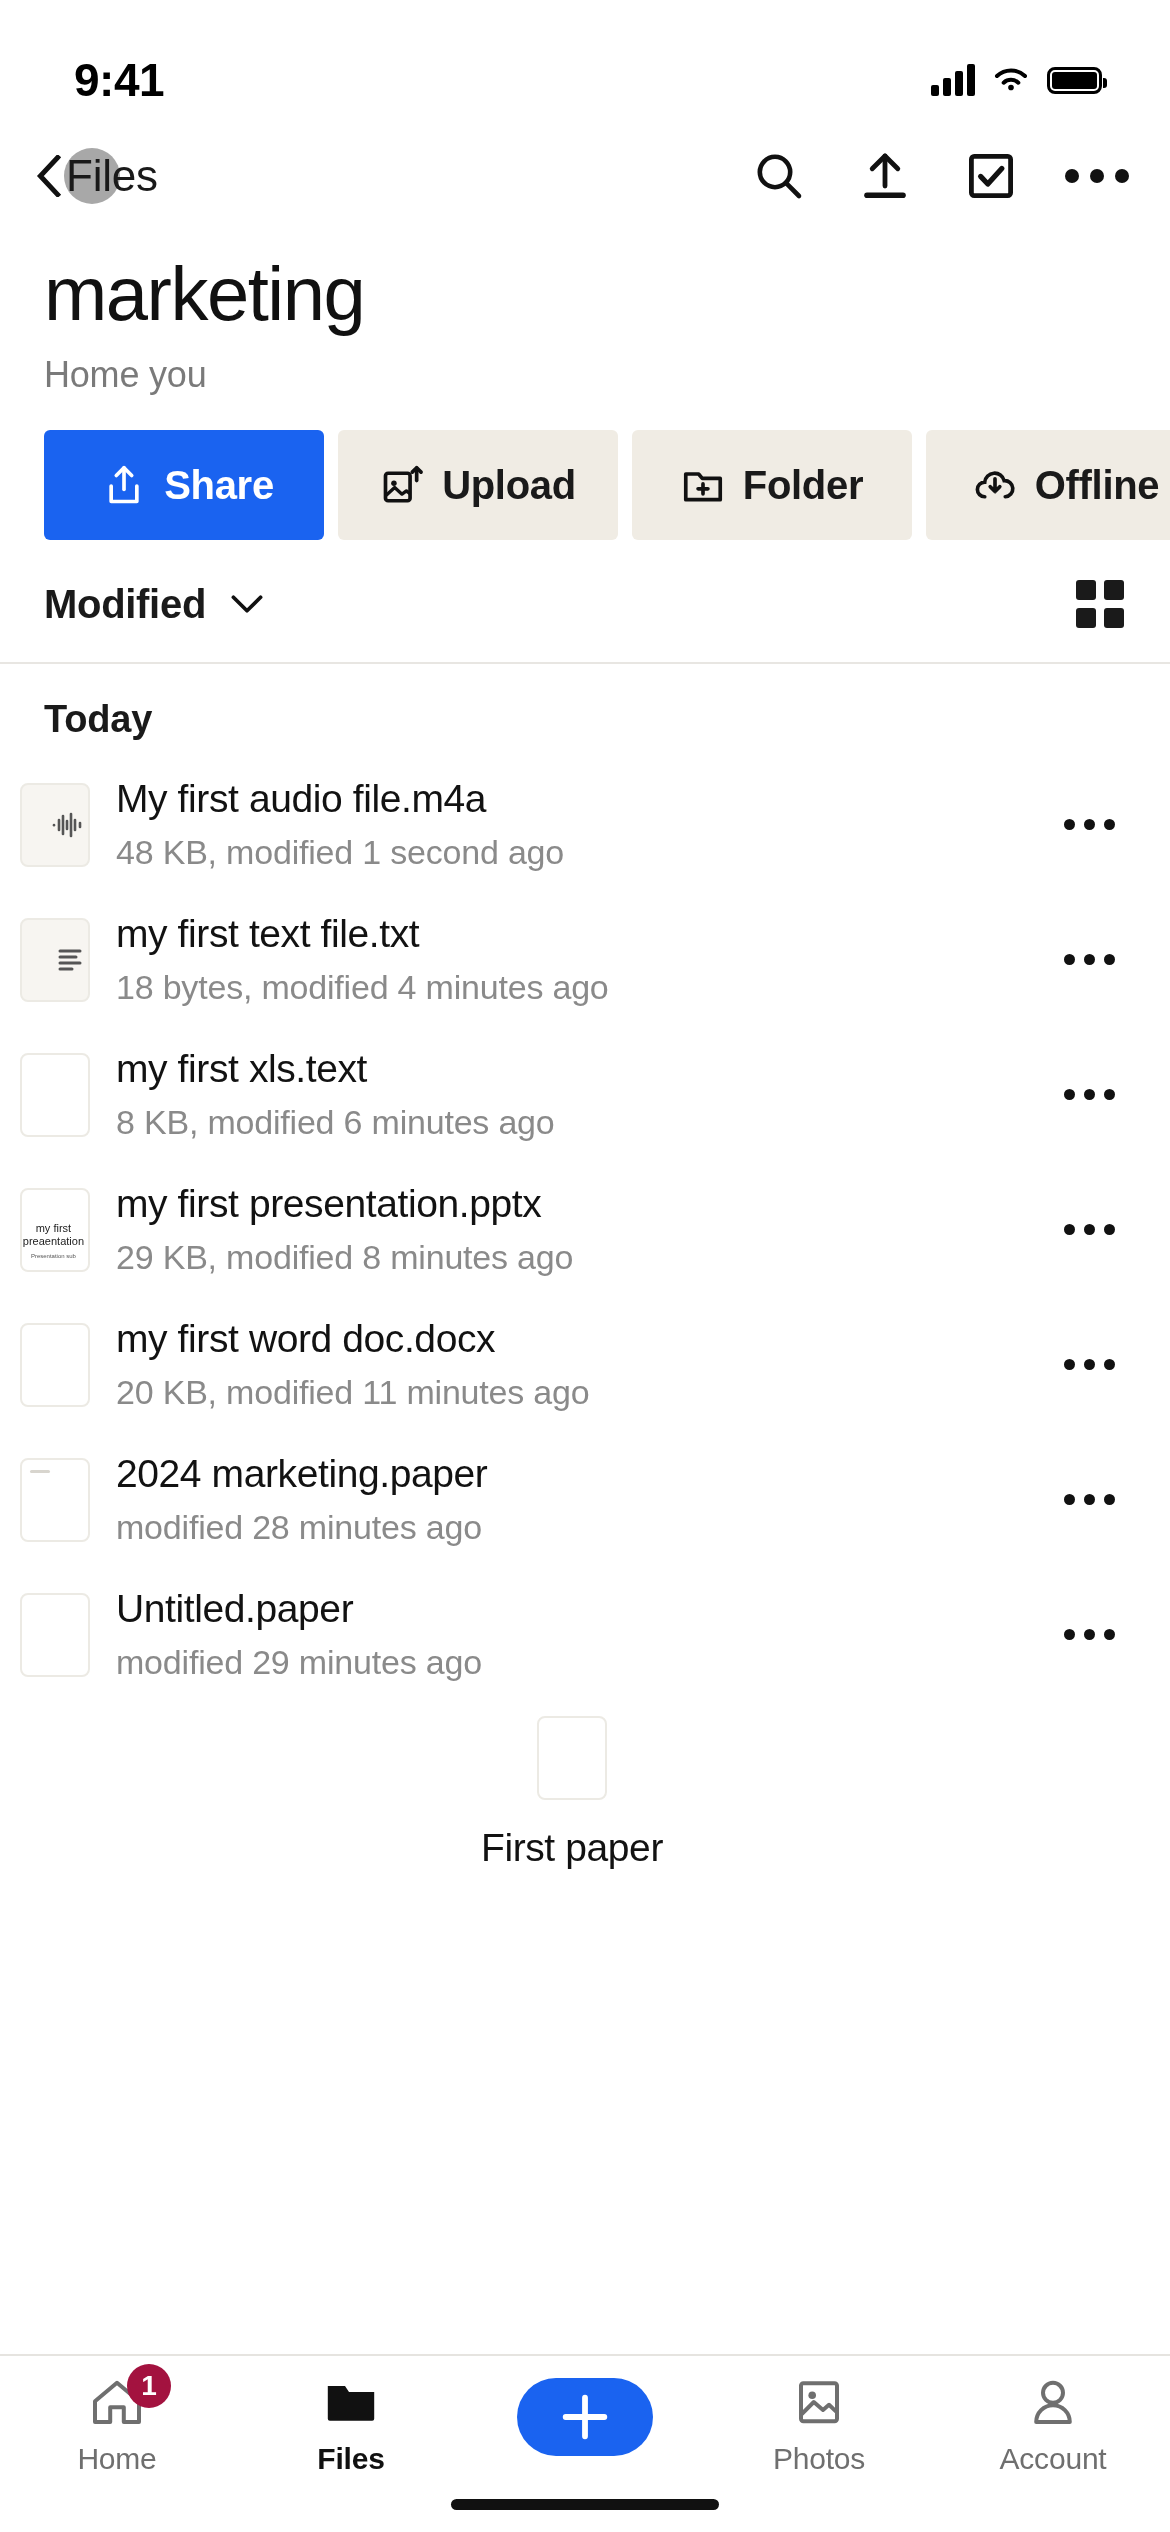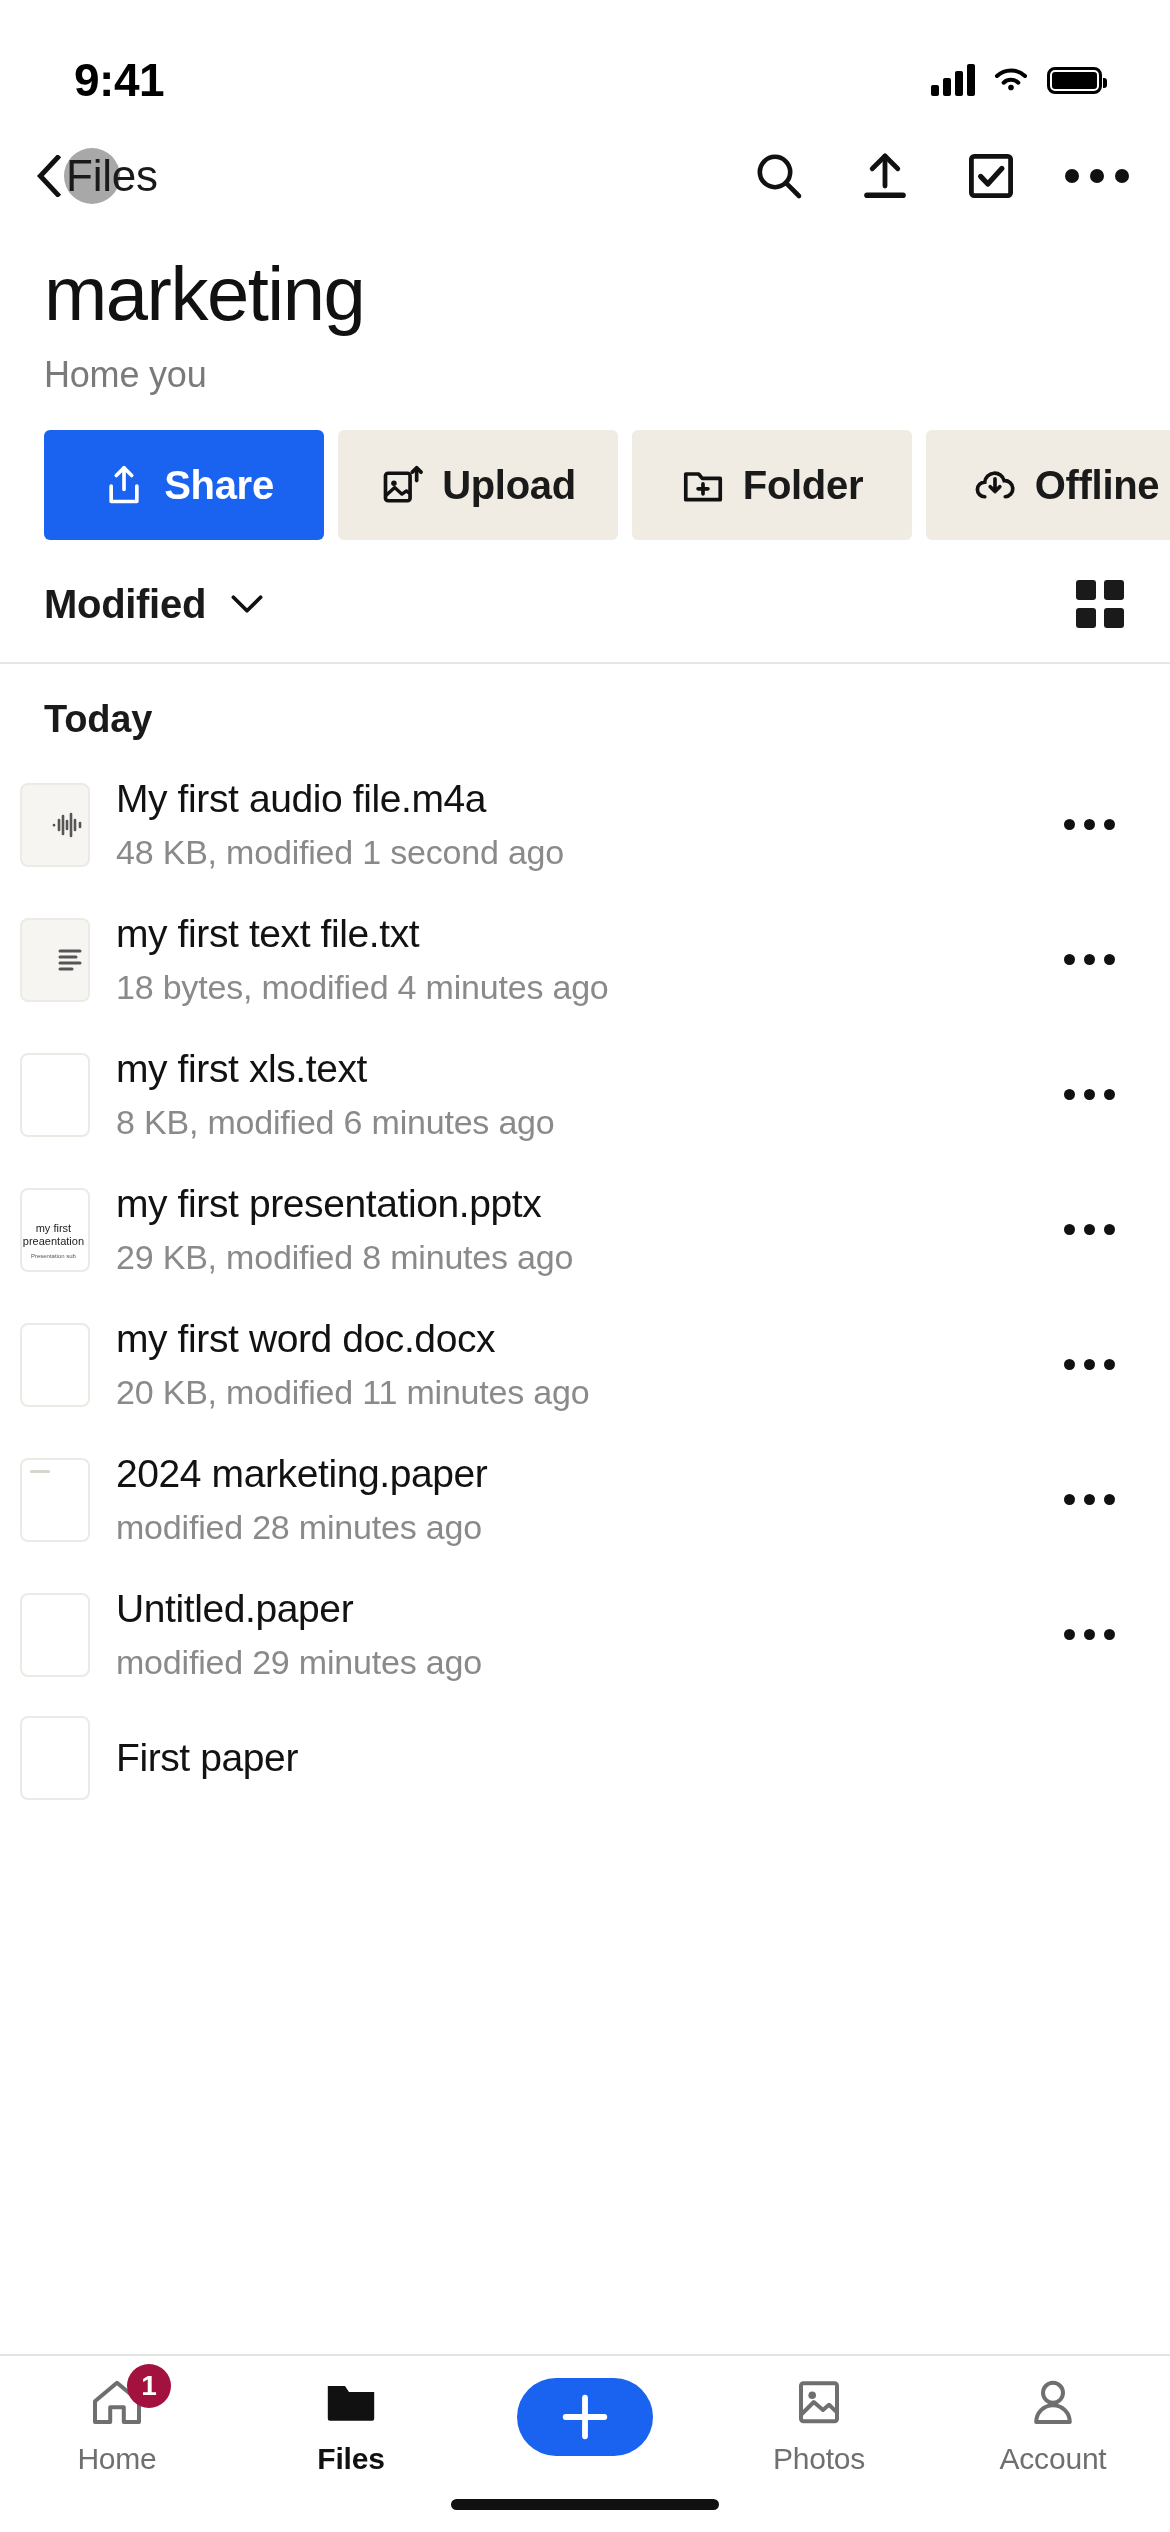"First paper" div.row { flex-direction: none -> column }
